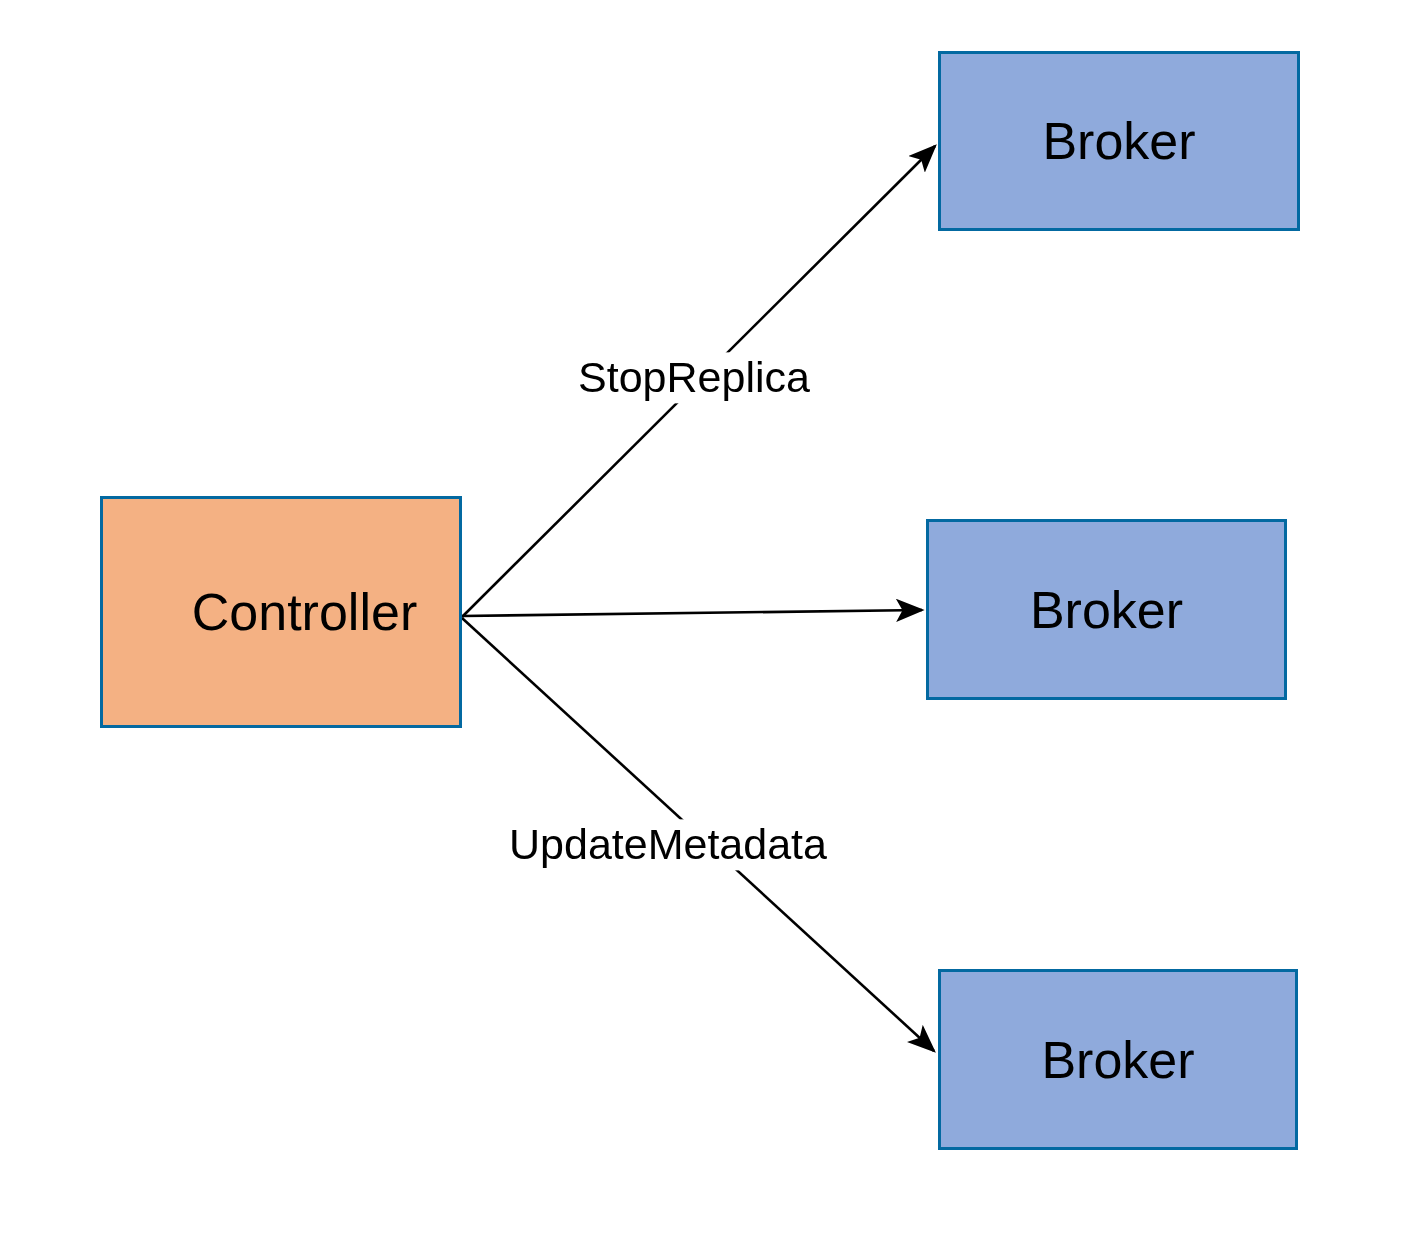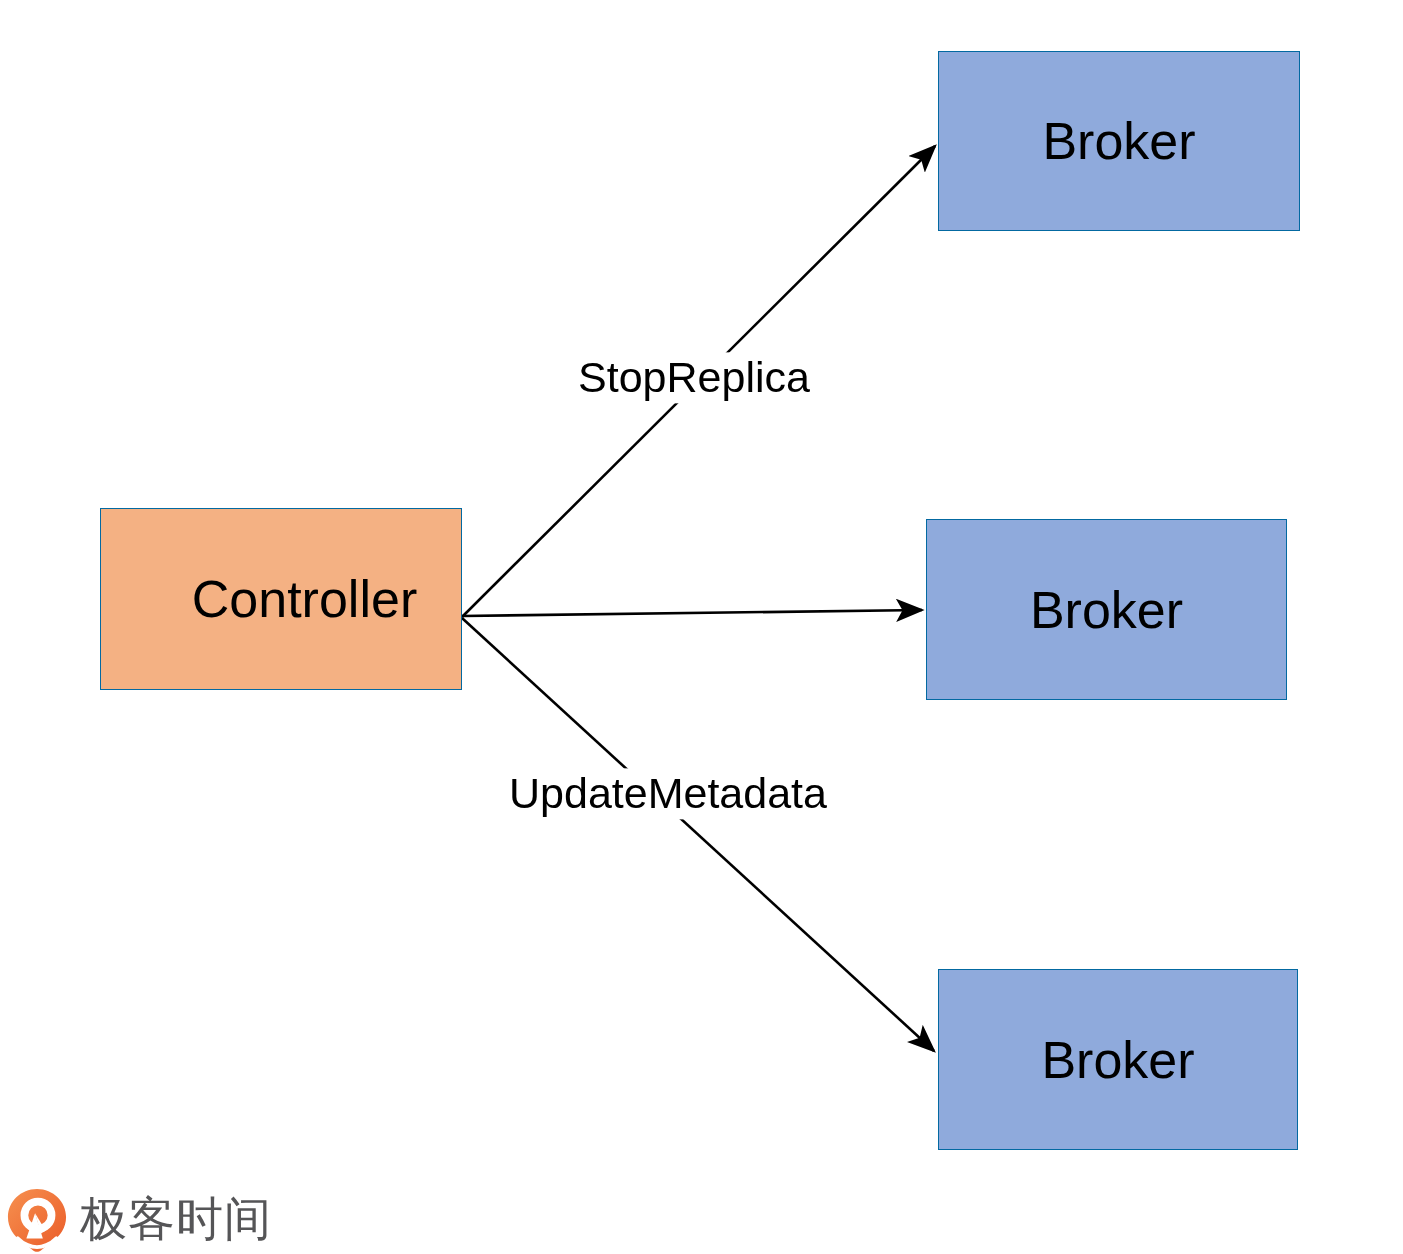"Broker" .node { border: 1px solid #0369a1 -> 3px solid #0369a1 }
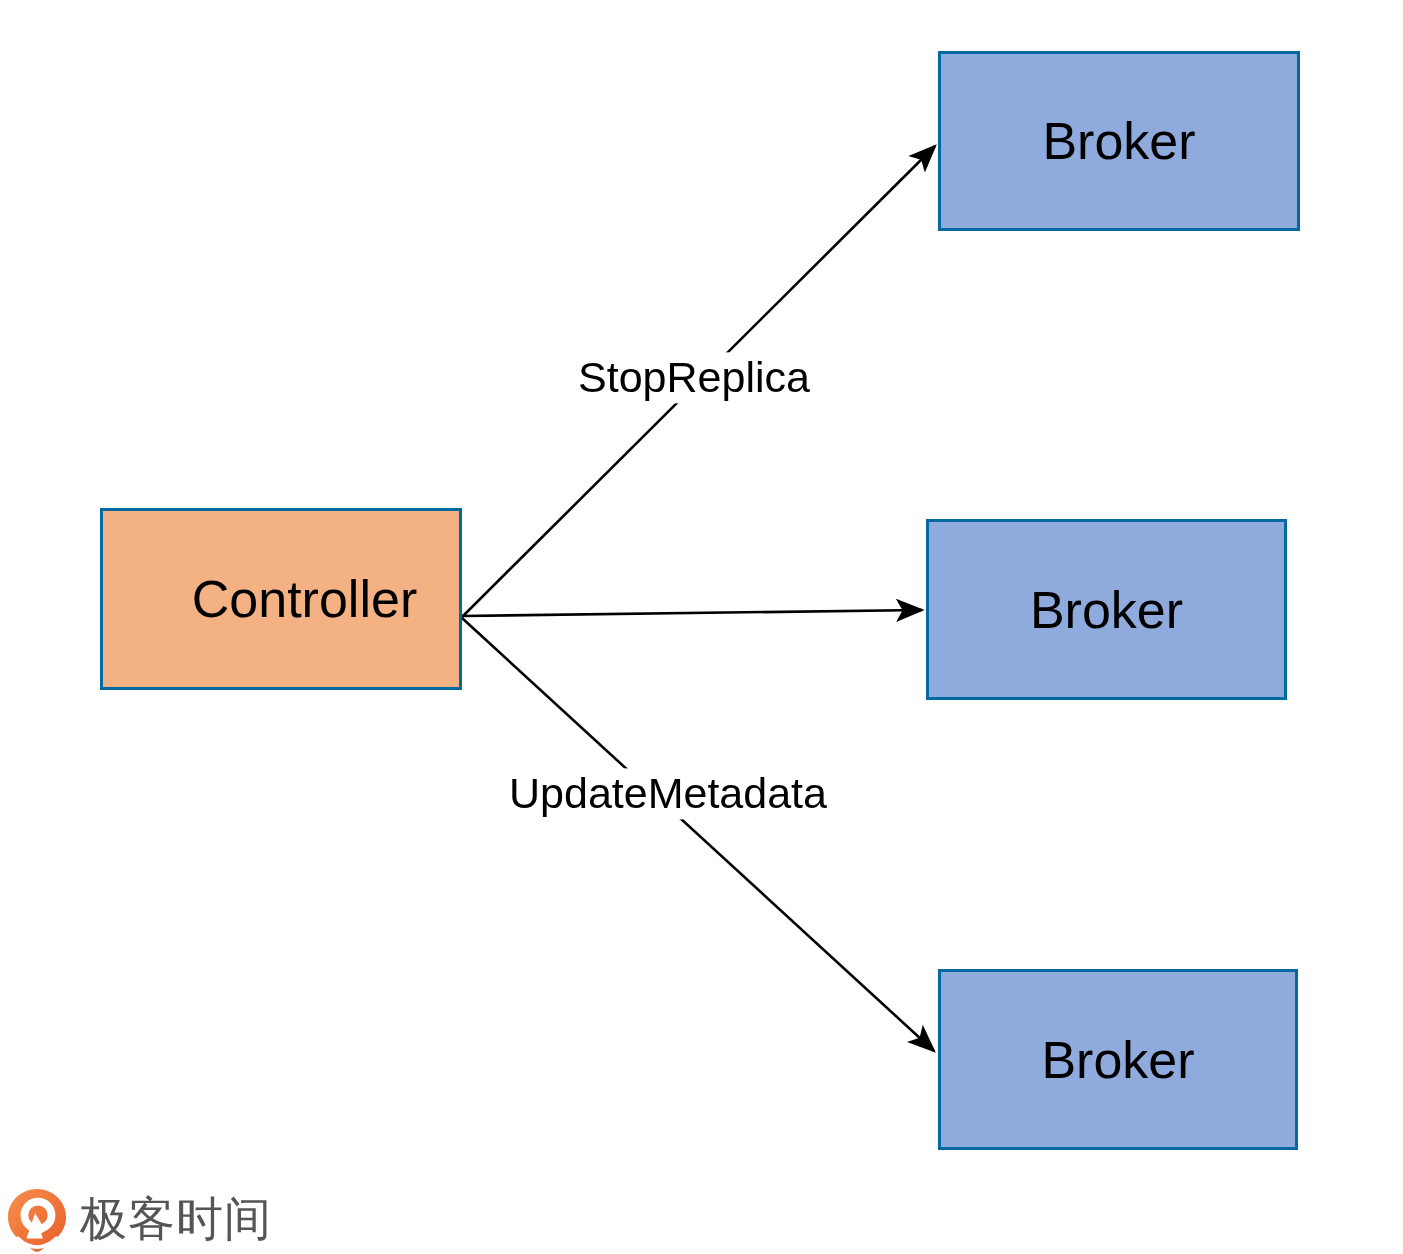"Controller" .node-controller { height: 182px -> 232px; top: 508px -> 496px }
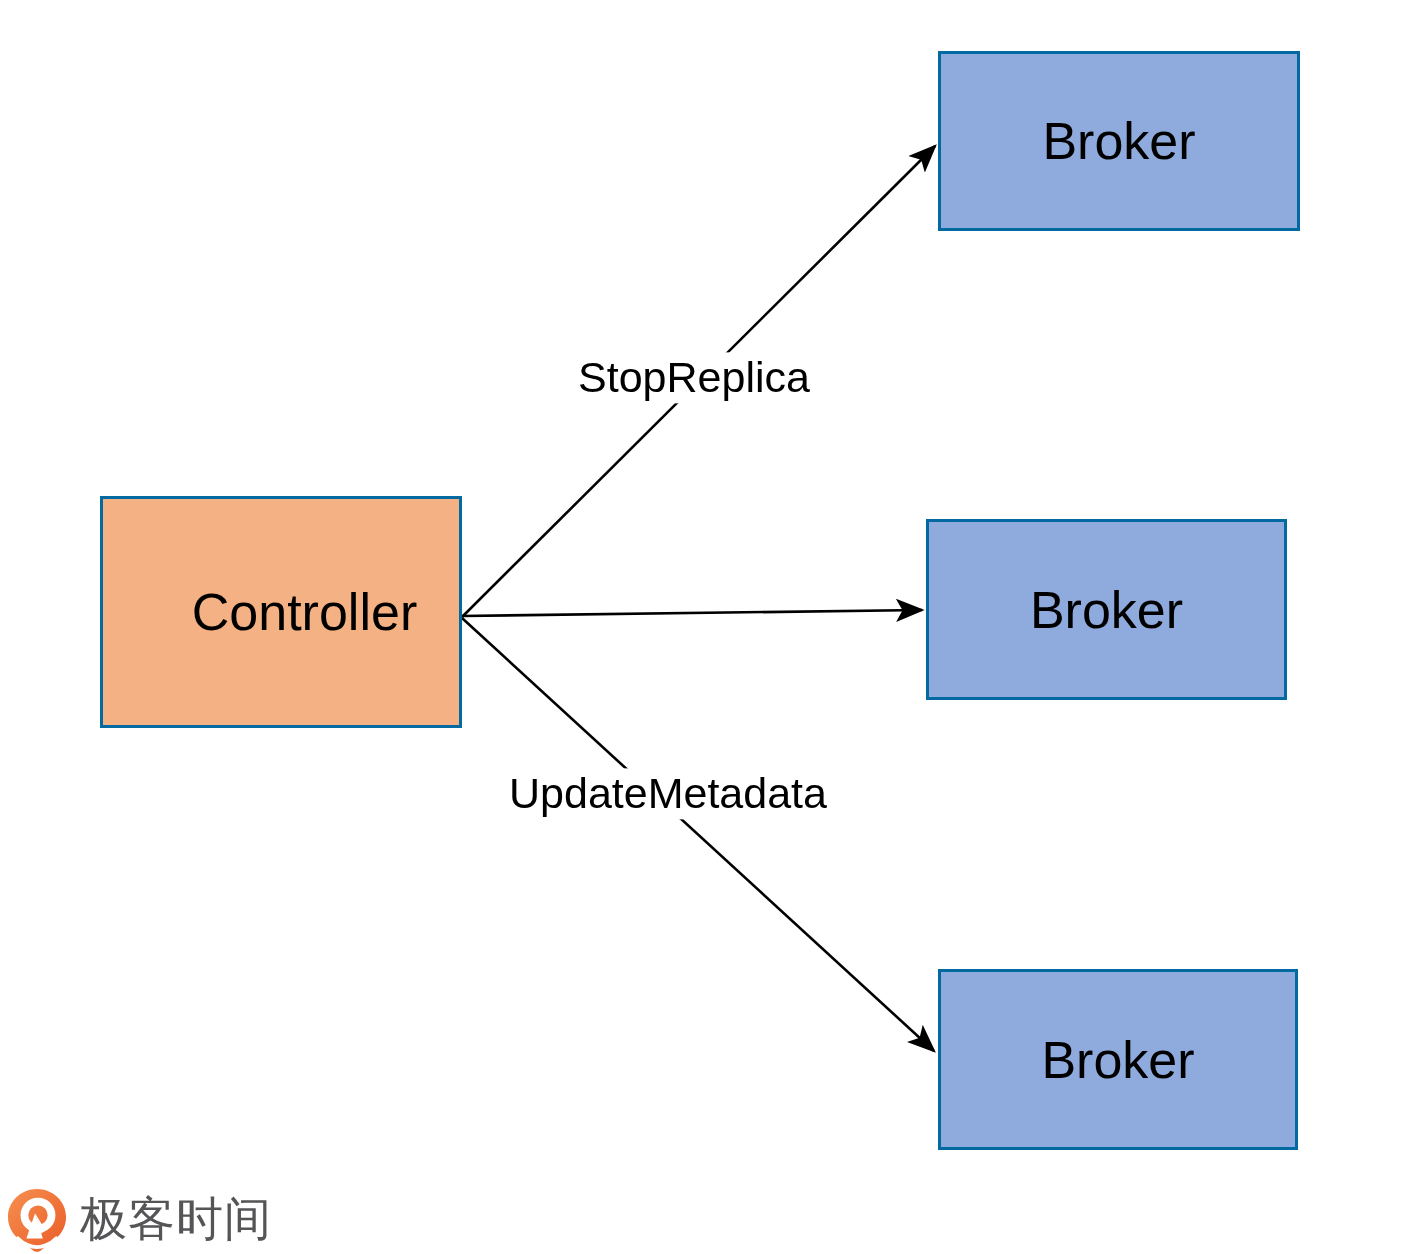"UpdateMetadata" .label-updatemetadata { top: 794px -> 845px }
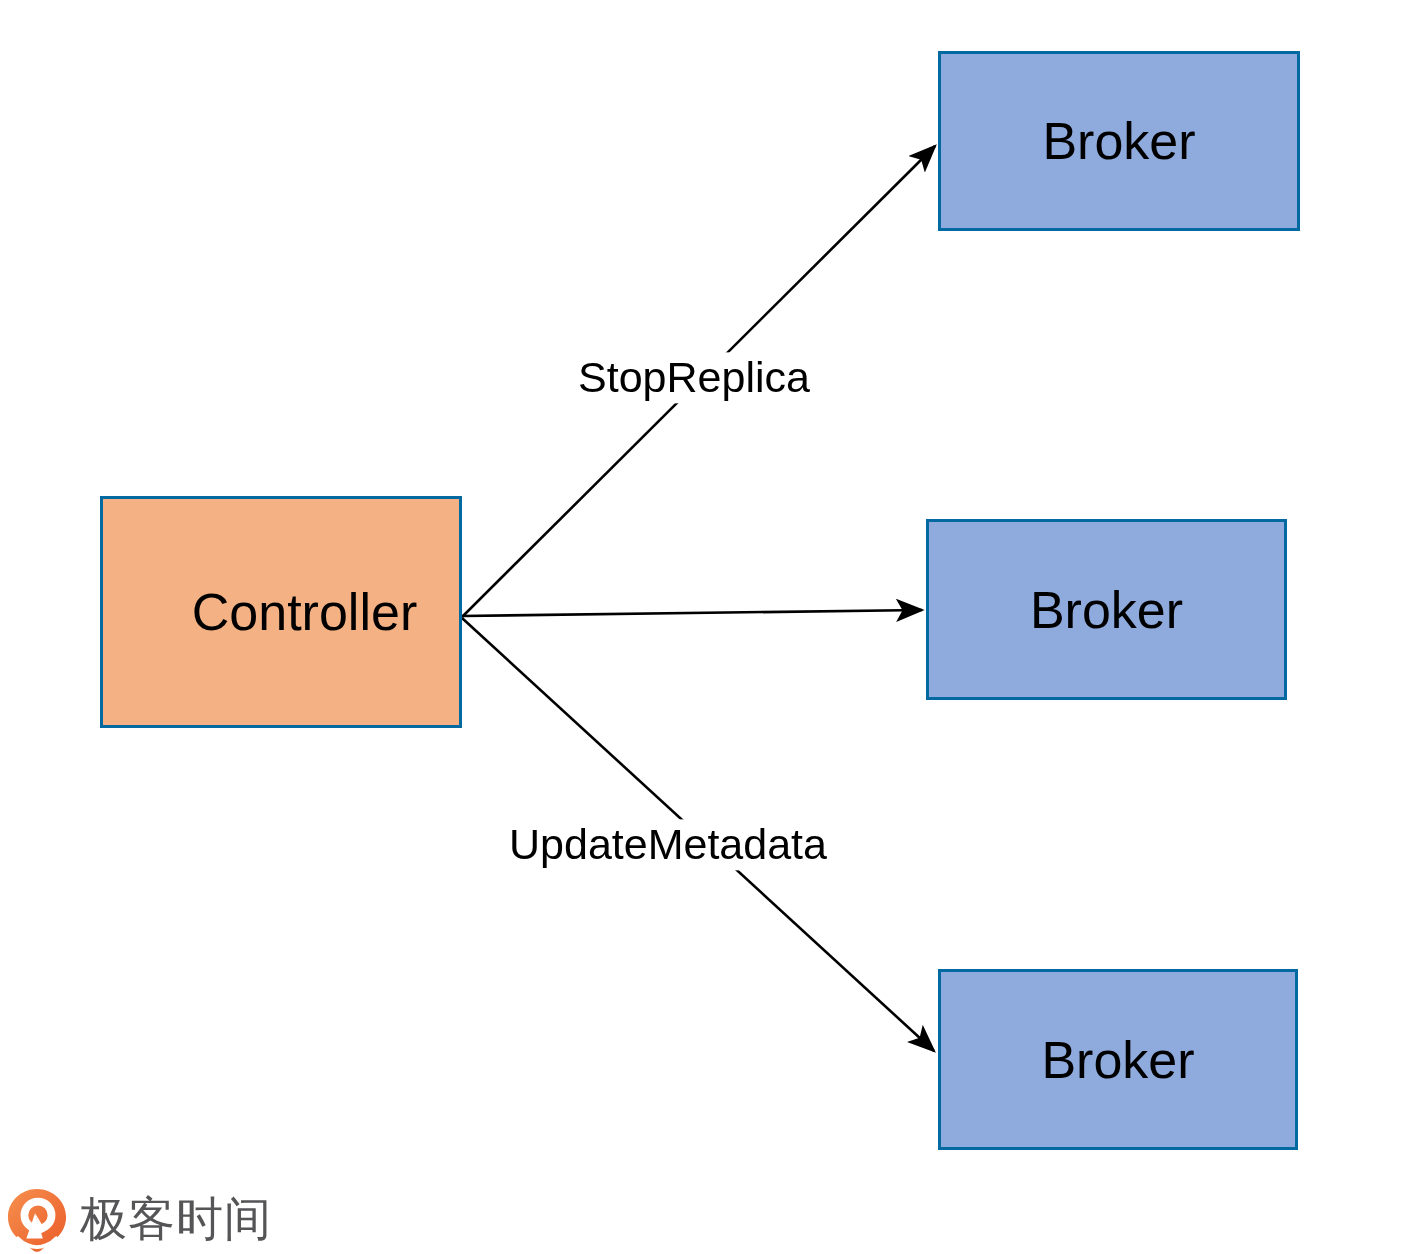"极客时间" div.logo { html: <div> <svg> <defs> <linearGradient> <stop></stop> <stop></stop> </linearGradient> </defs> <path></path> <path></path> <circle></circle> <path></path> <path></path> </svg> <span>极客时间</span> </div> -> none }
